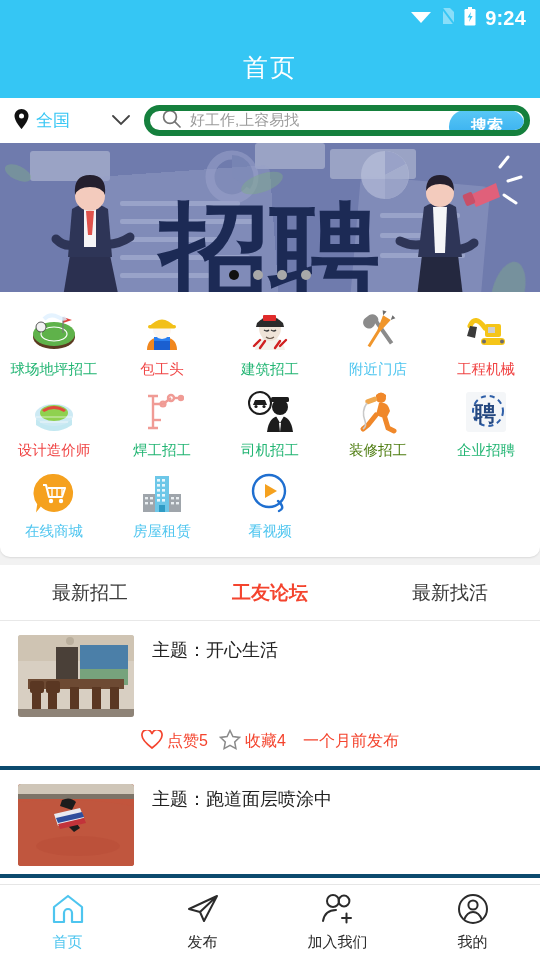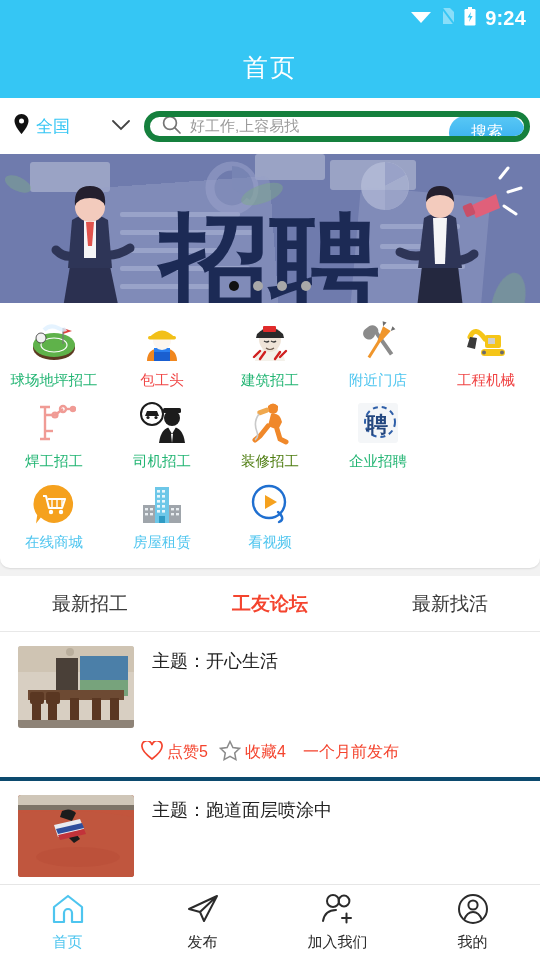"全国" .searchrow { height: 56px -> 45px }
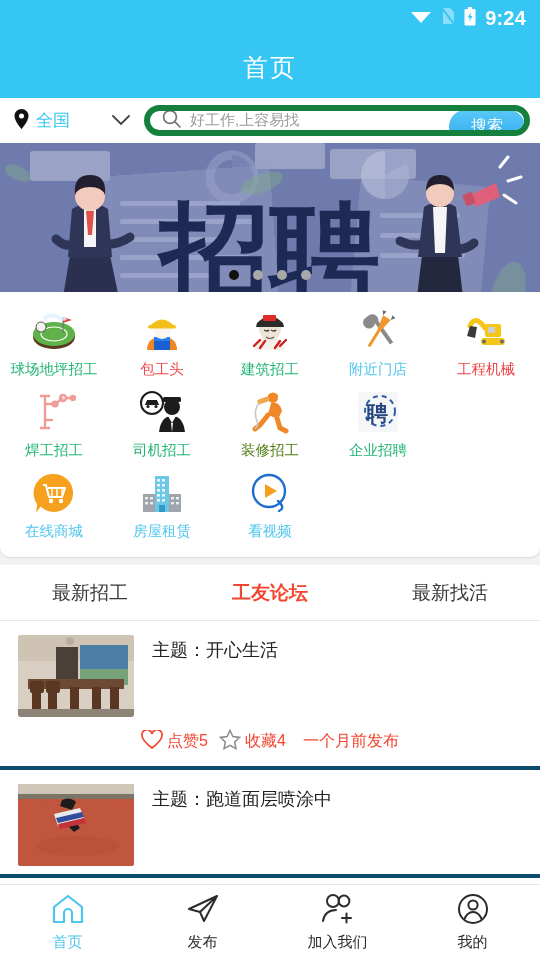"搜索" .search-btn { font-weight: none -> bold }
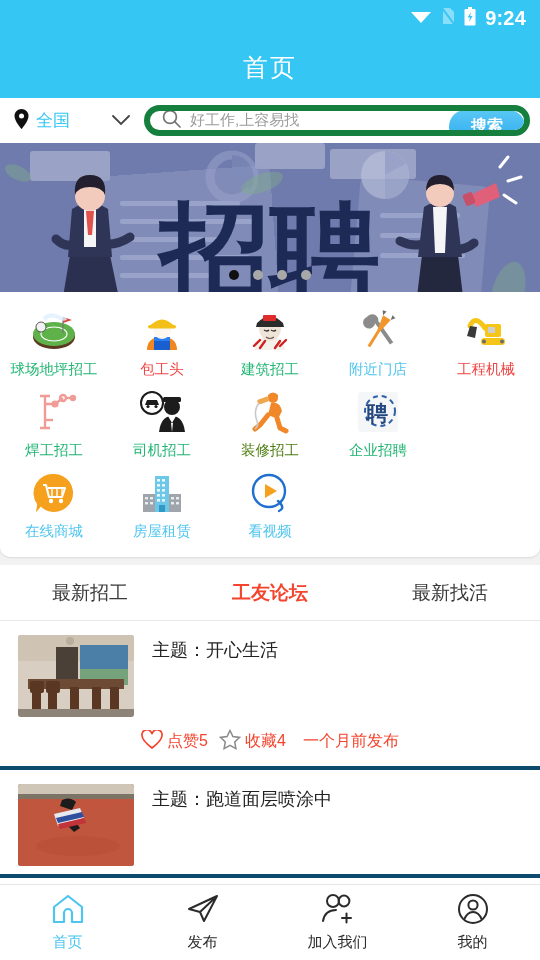"设计造价师" div.cell { html: none -> <div> <span> <svg> <path></path> <ellipse></ellipse> <ellipse></ellipse> <path></path> <g> <path></path> <path></path> </g> </svg> </span> <span>设计造价师</span> </div> }
